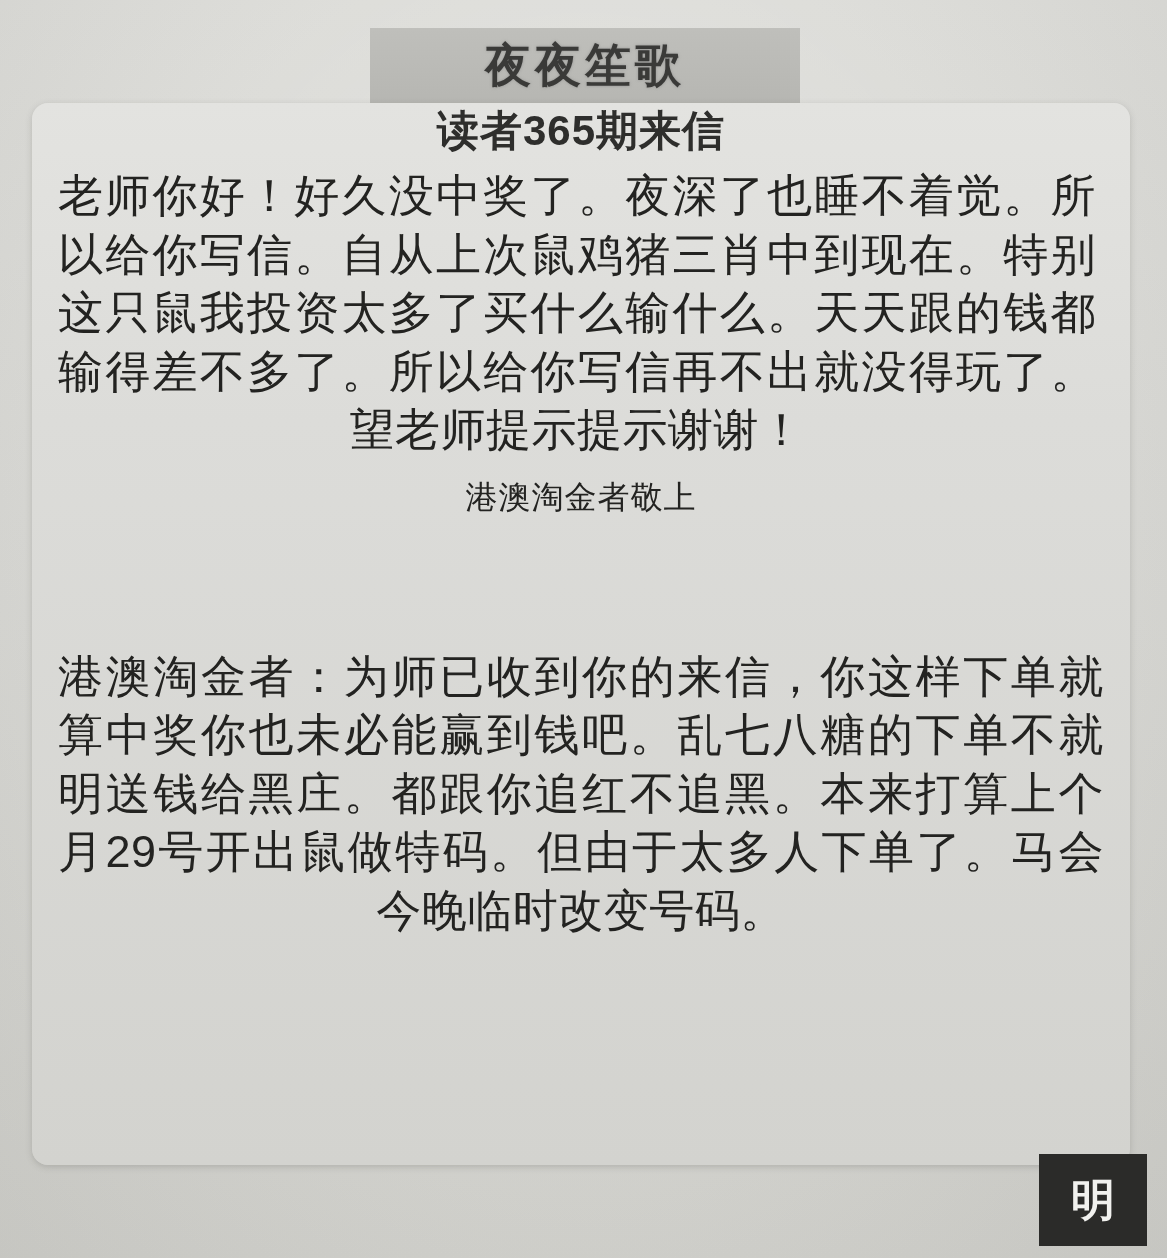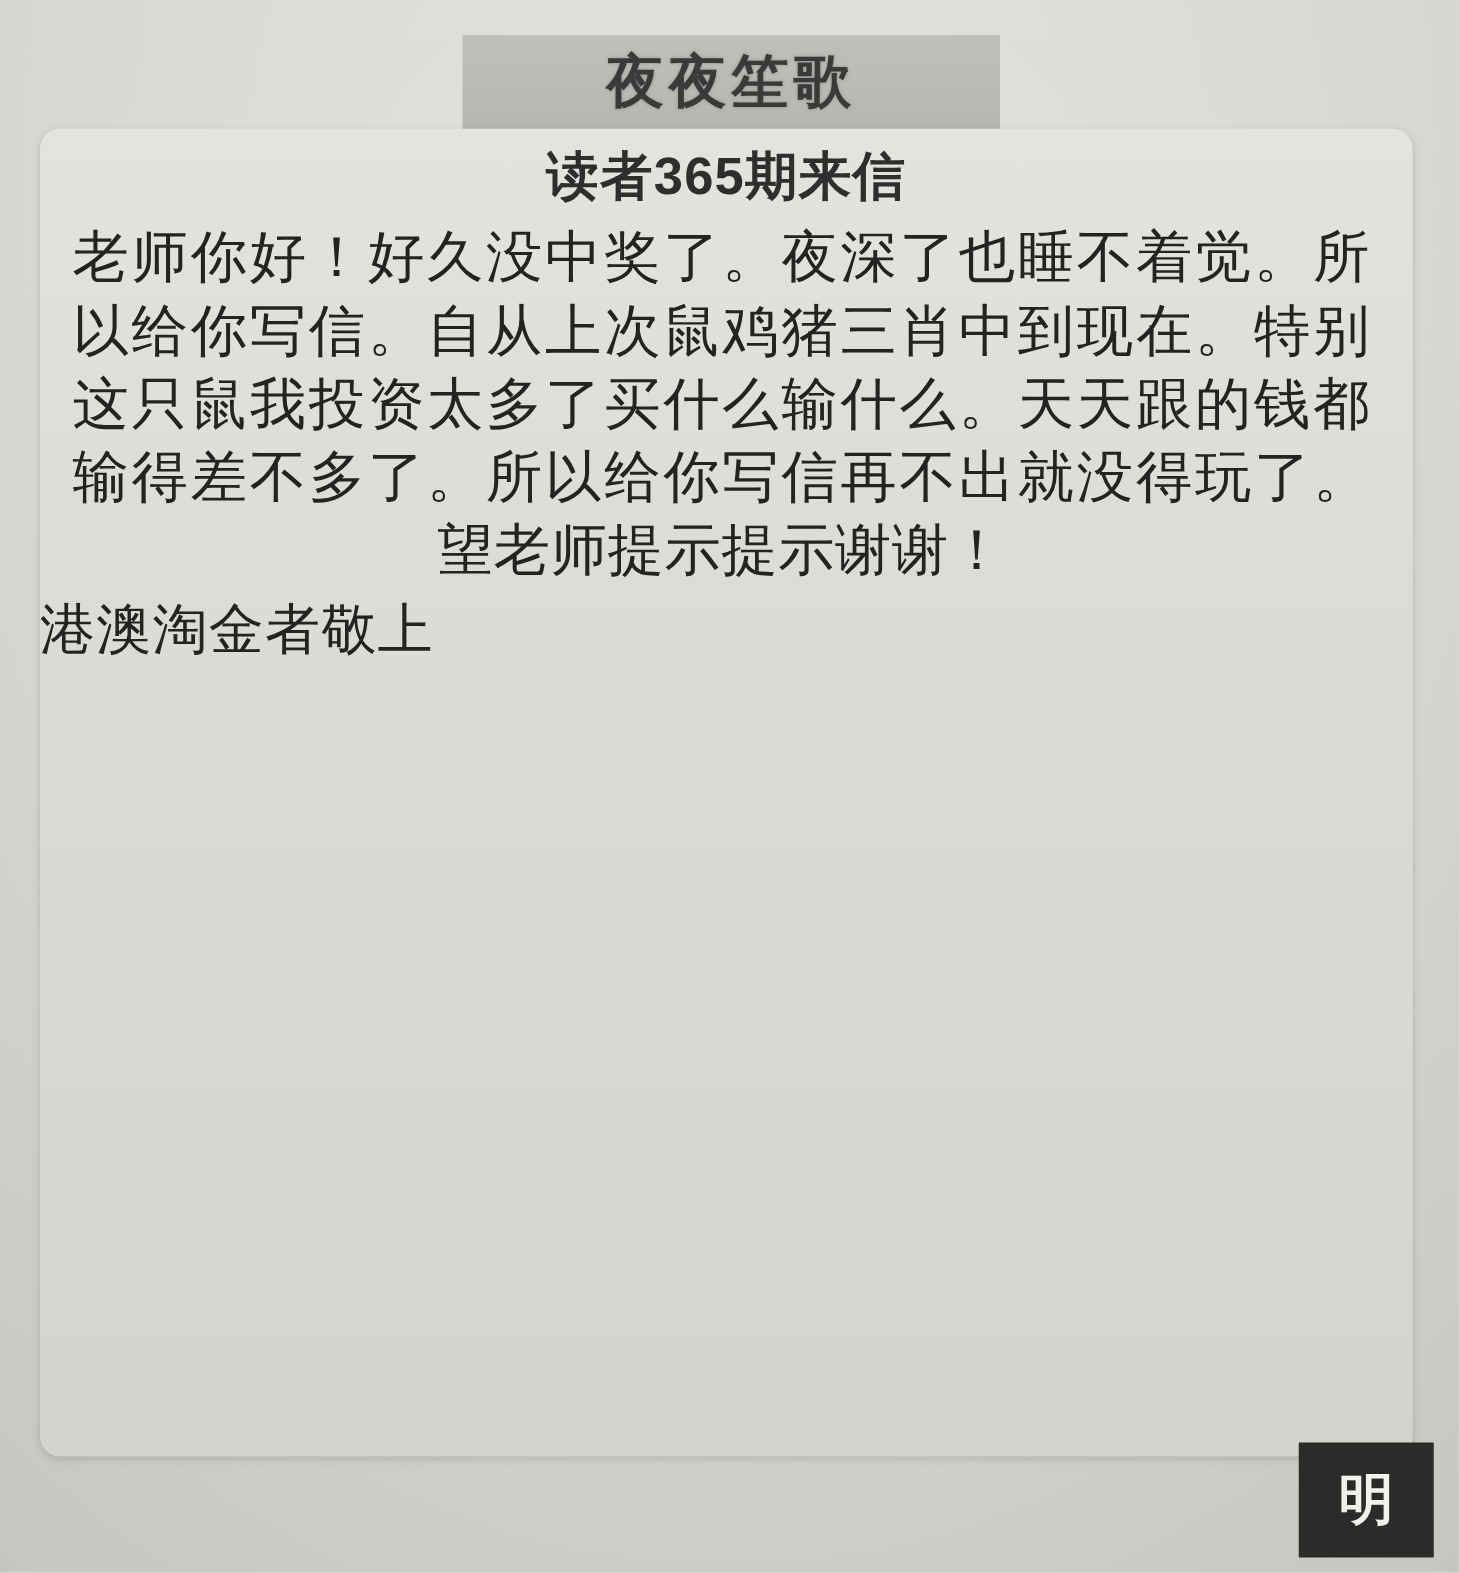"读者365期来信" .letter-heading { margin-top: 10px -> none }
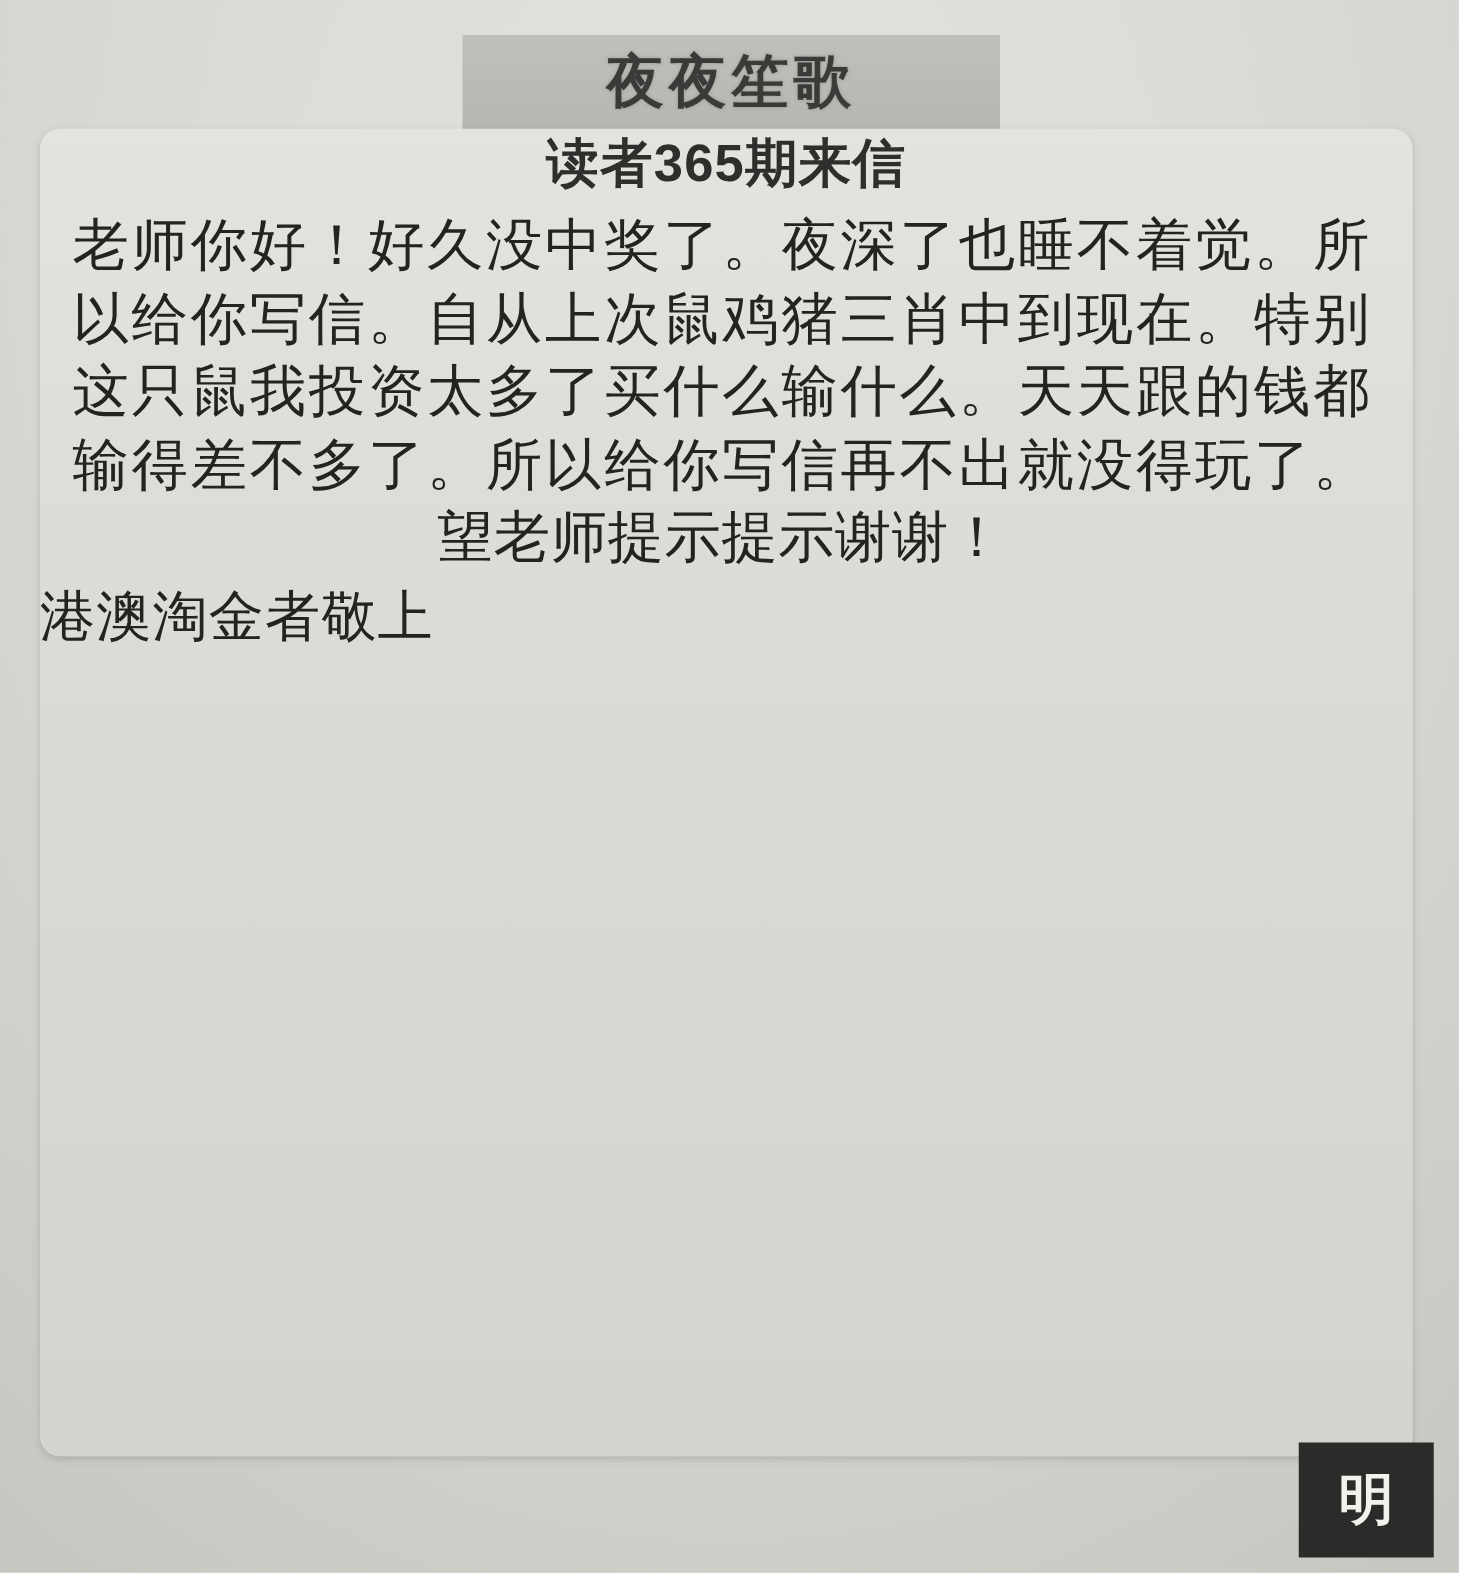"港澳淘金者敬上" .signature { font-size: 44px -> 32px; margin-top: 4px -> 16px; text-align: left -> center }
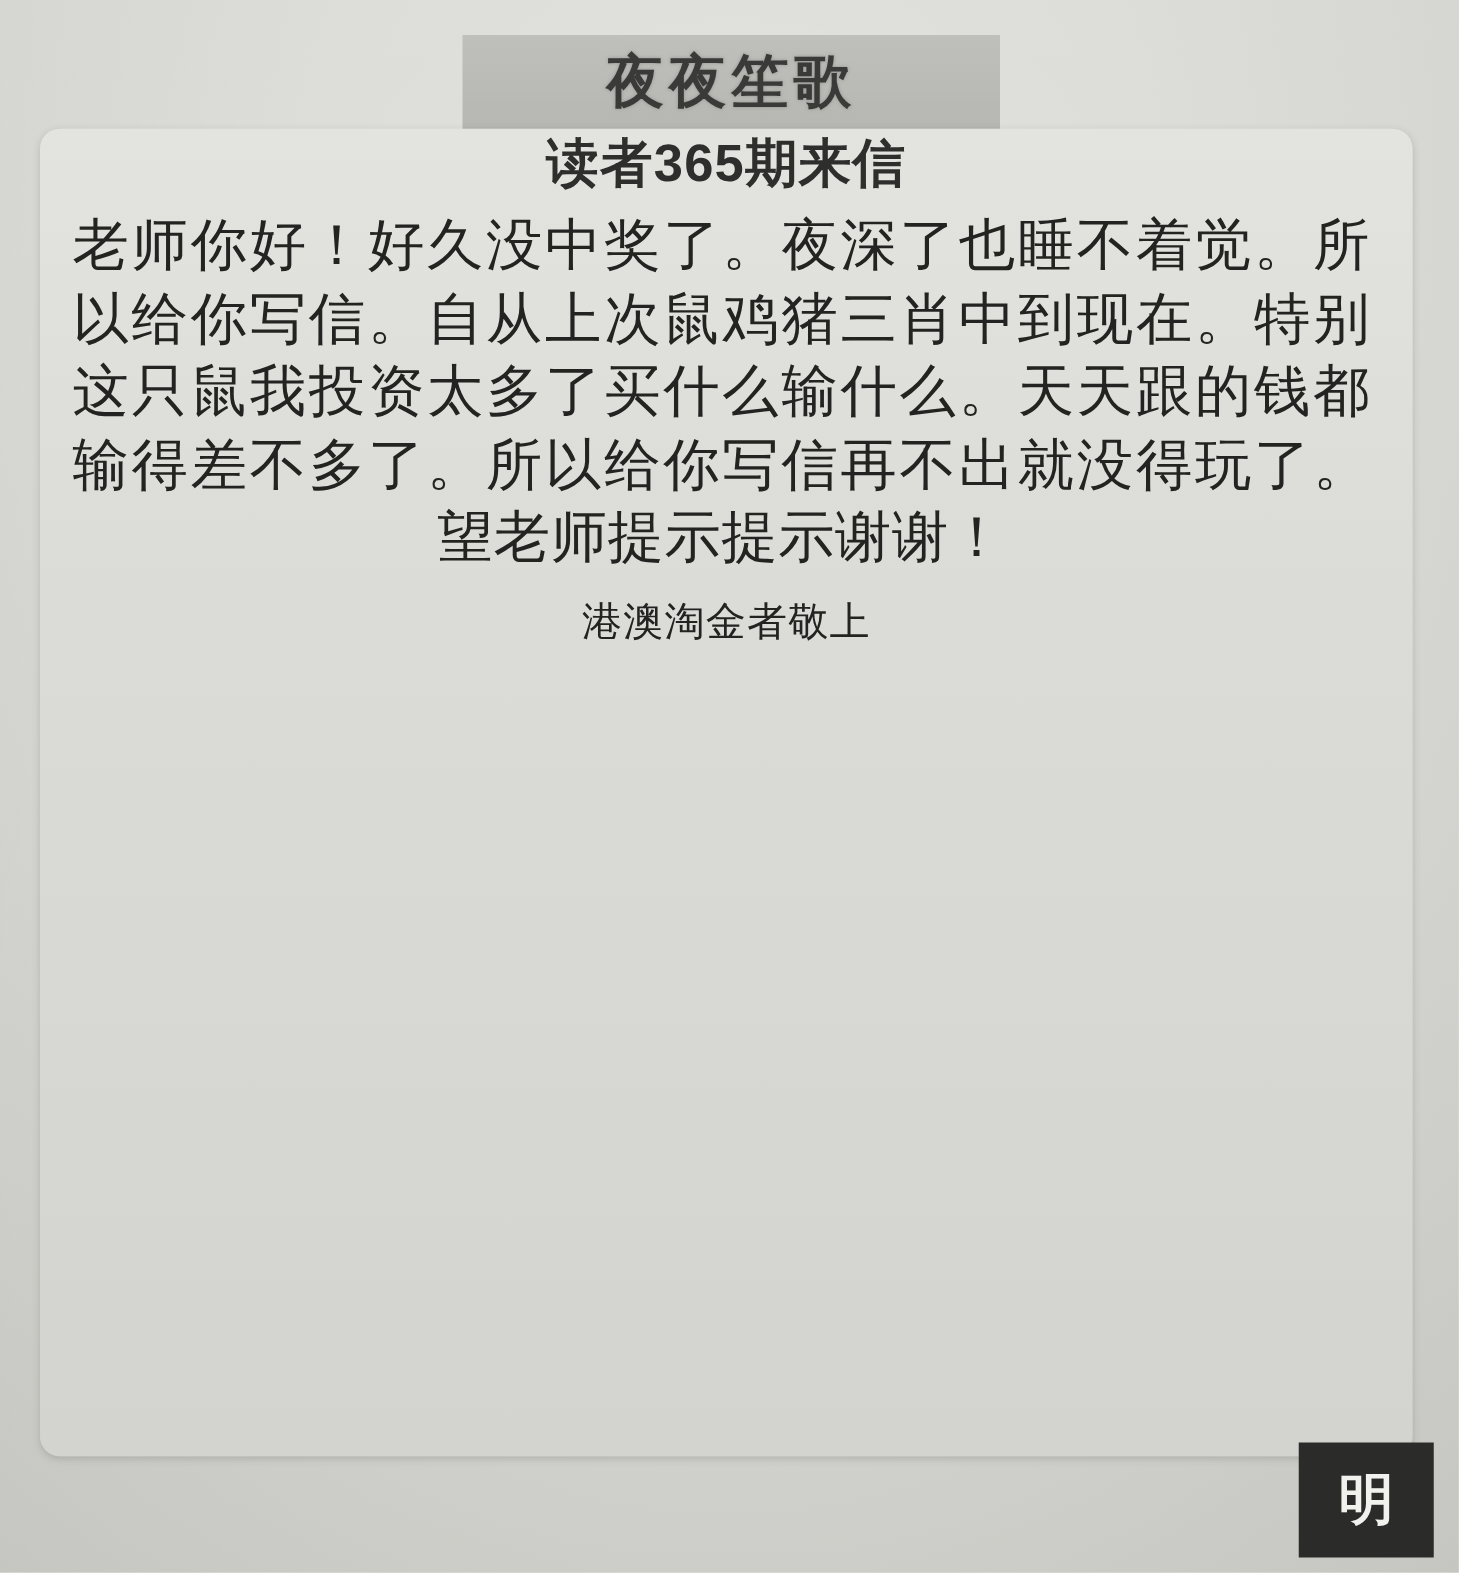"港澳淘金者：为师已收到你的来信，你这样下单就算中奖你也未必能赢到钱吧。乱七八糖的" div.reply-block { html: none -> <div>港澳淘金者：为师已收到你的来信，你这样下单就算中奖你也未必能赢到钱吧。乱七八糖的下单不就明送钱给黑庄。都跟你追红不追黑。本来打算上个月29号开出鼠做特码。但由于太多人下单了。马会今晚临时改变号码。</div> }
